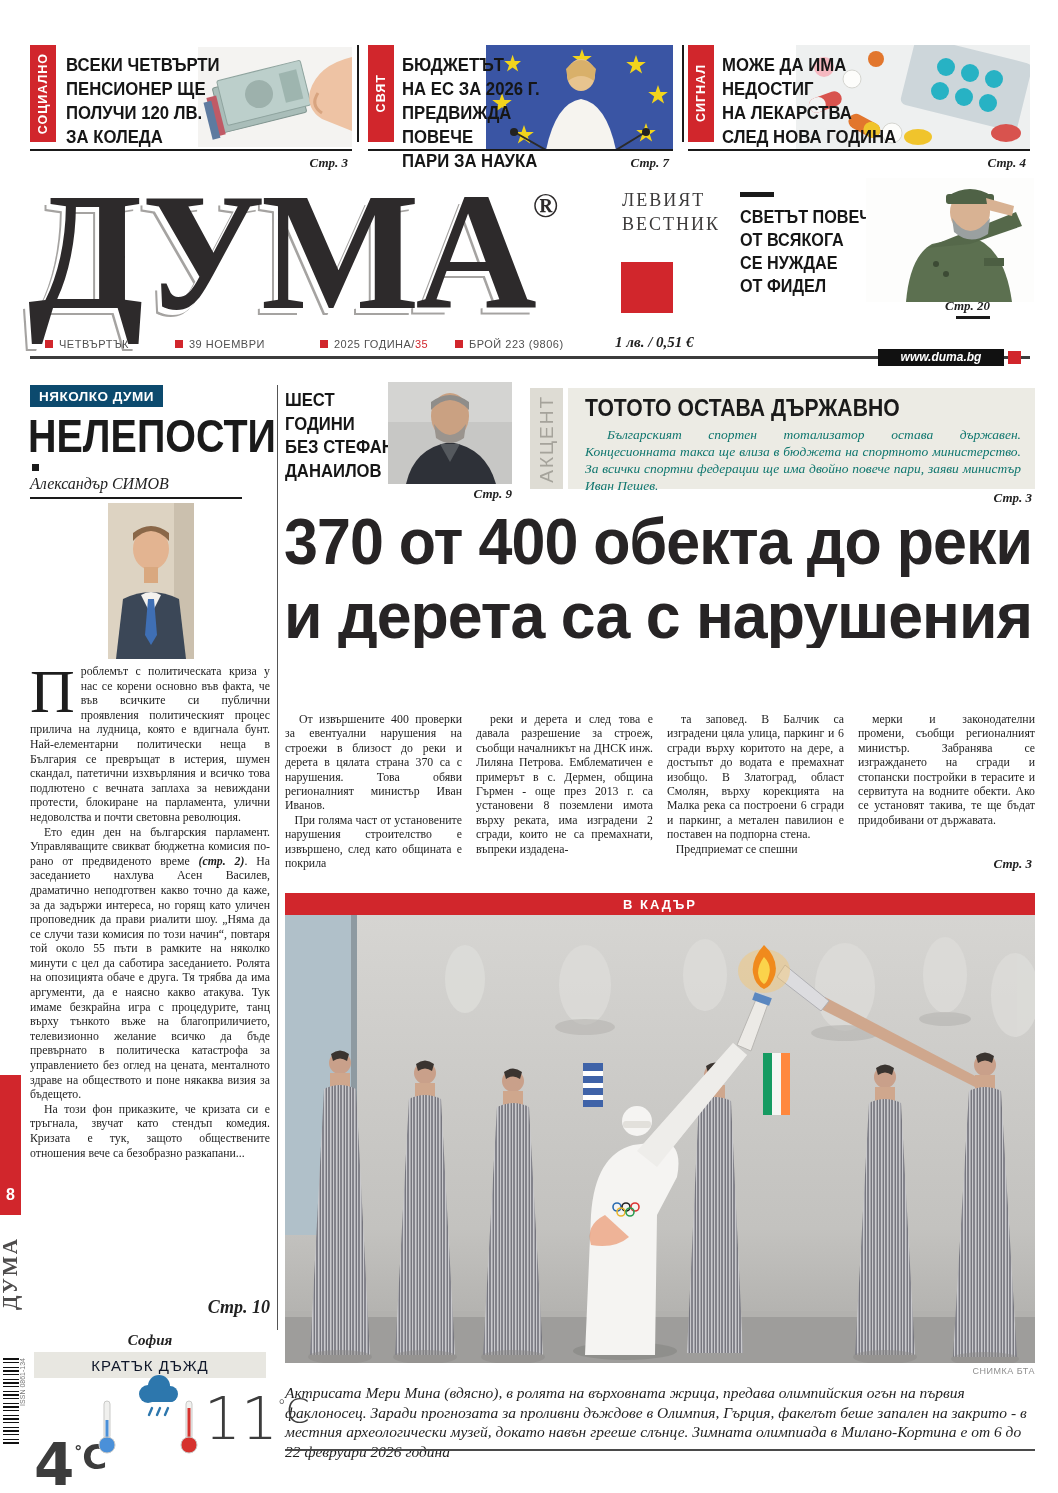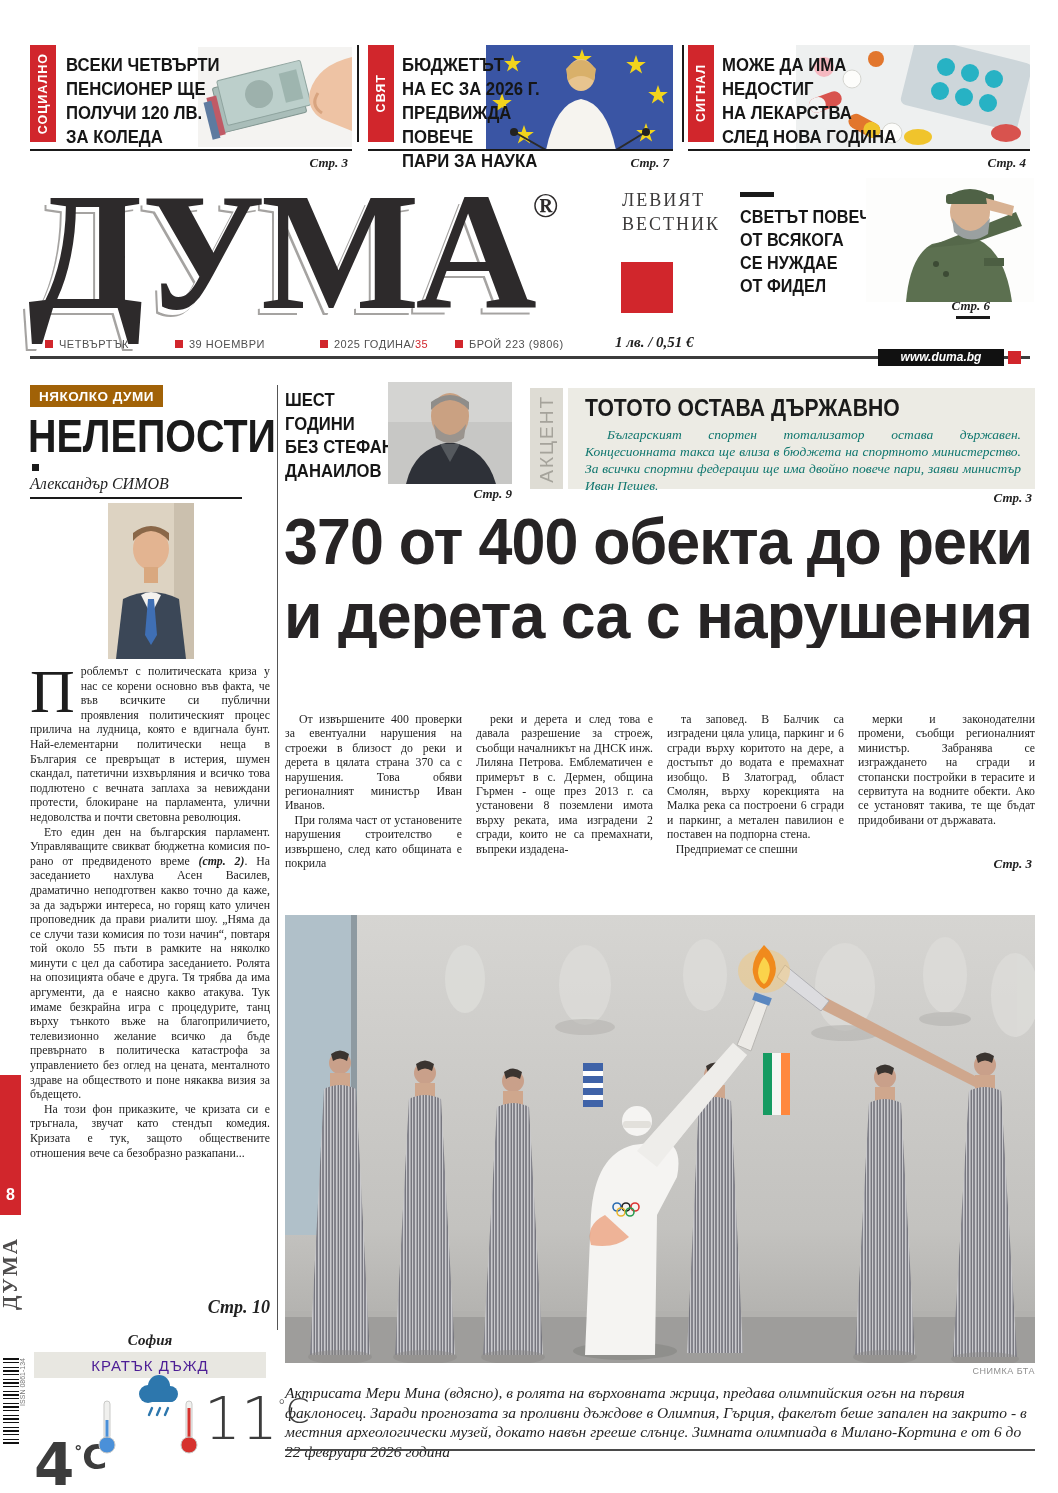"Стр. 6" div.page-ref { text: 6 -> 20 }
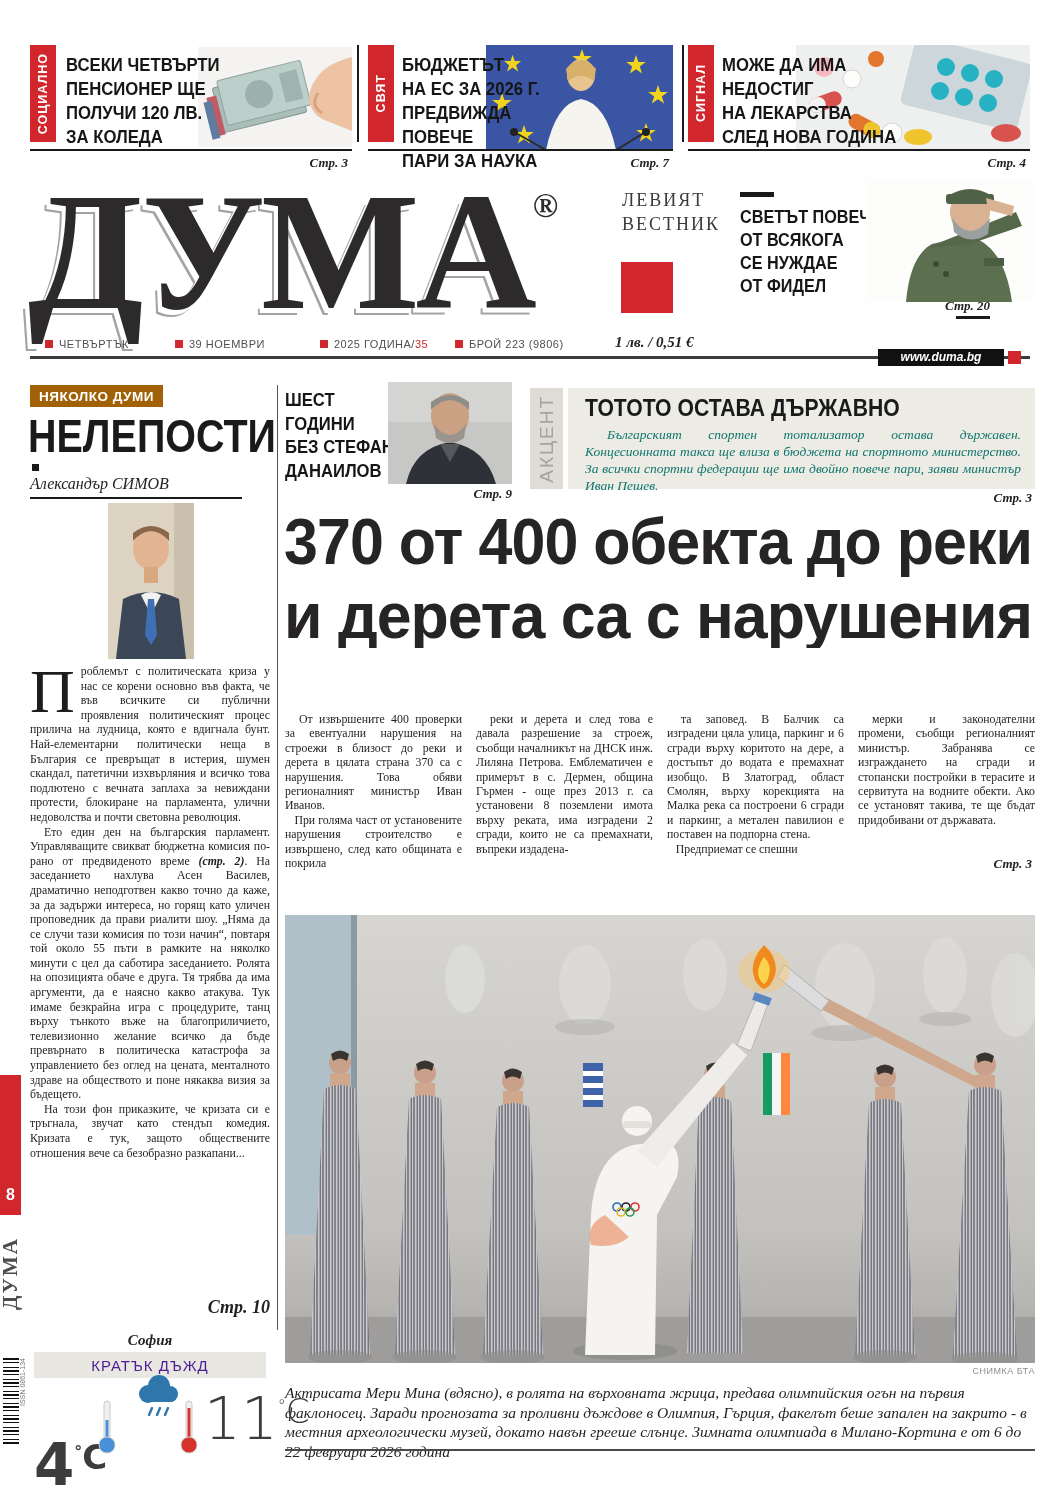"НЯКОЛКО ДУМИ" .op-tag { background: #a16207 -> #0c4a6e }
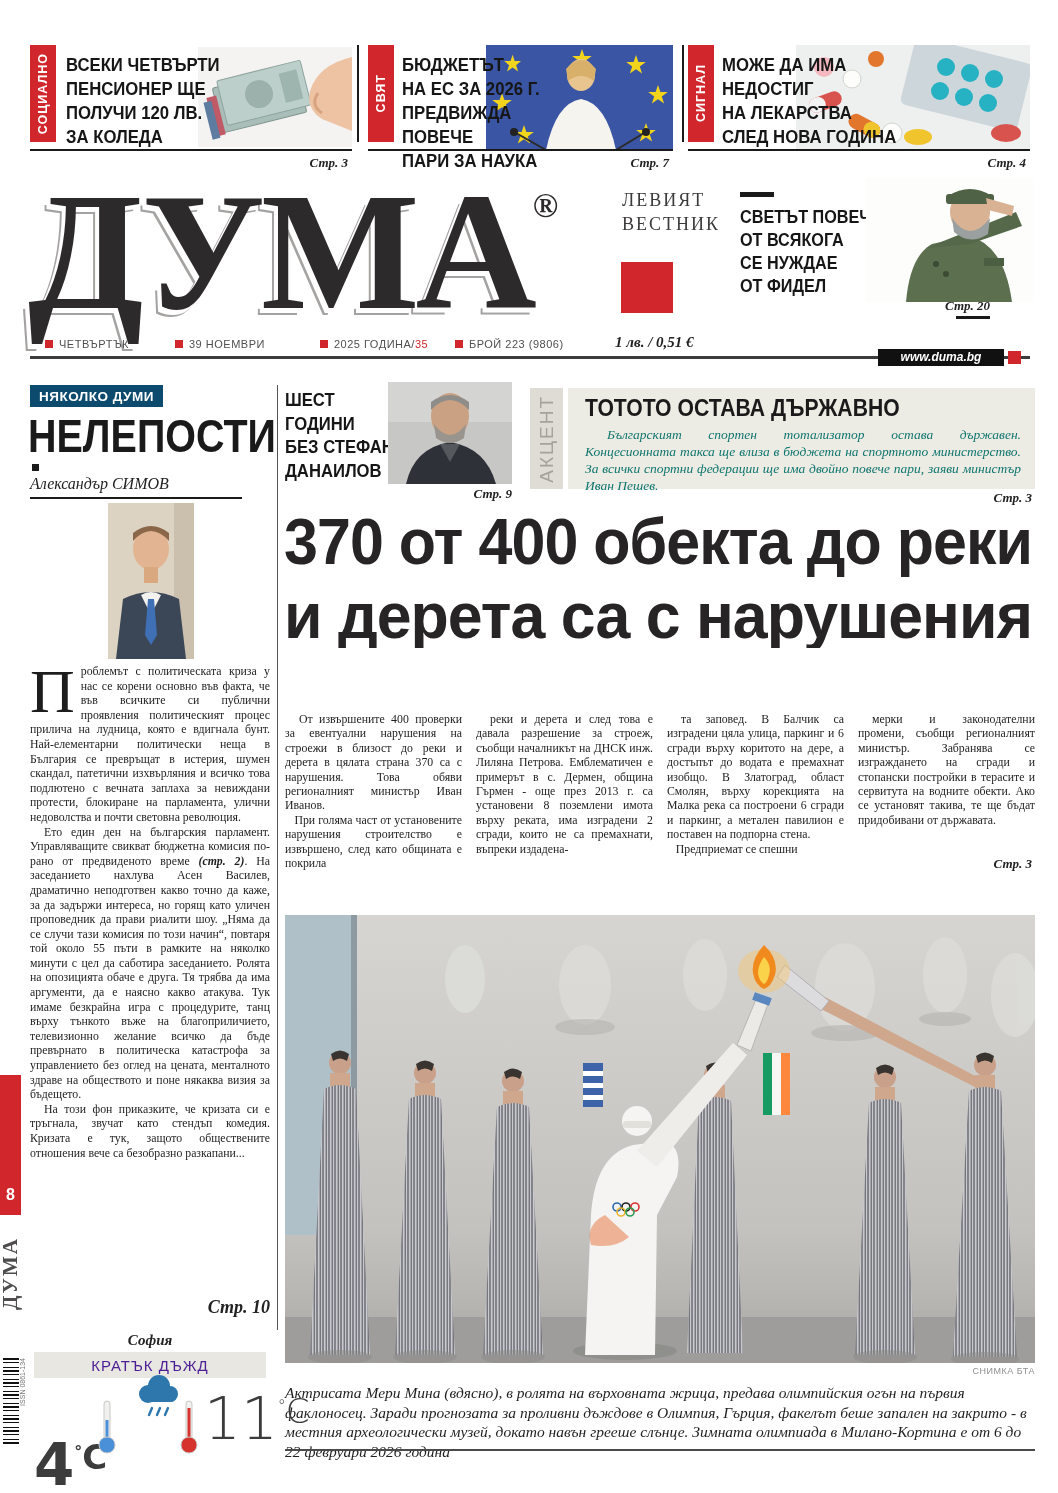"В КАДЪР" div.vk-bar { html: none -> <div> <span>В КАДЪР</span> </div> }
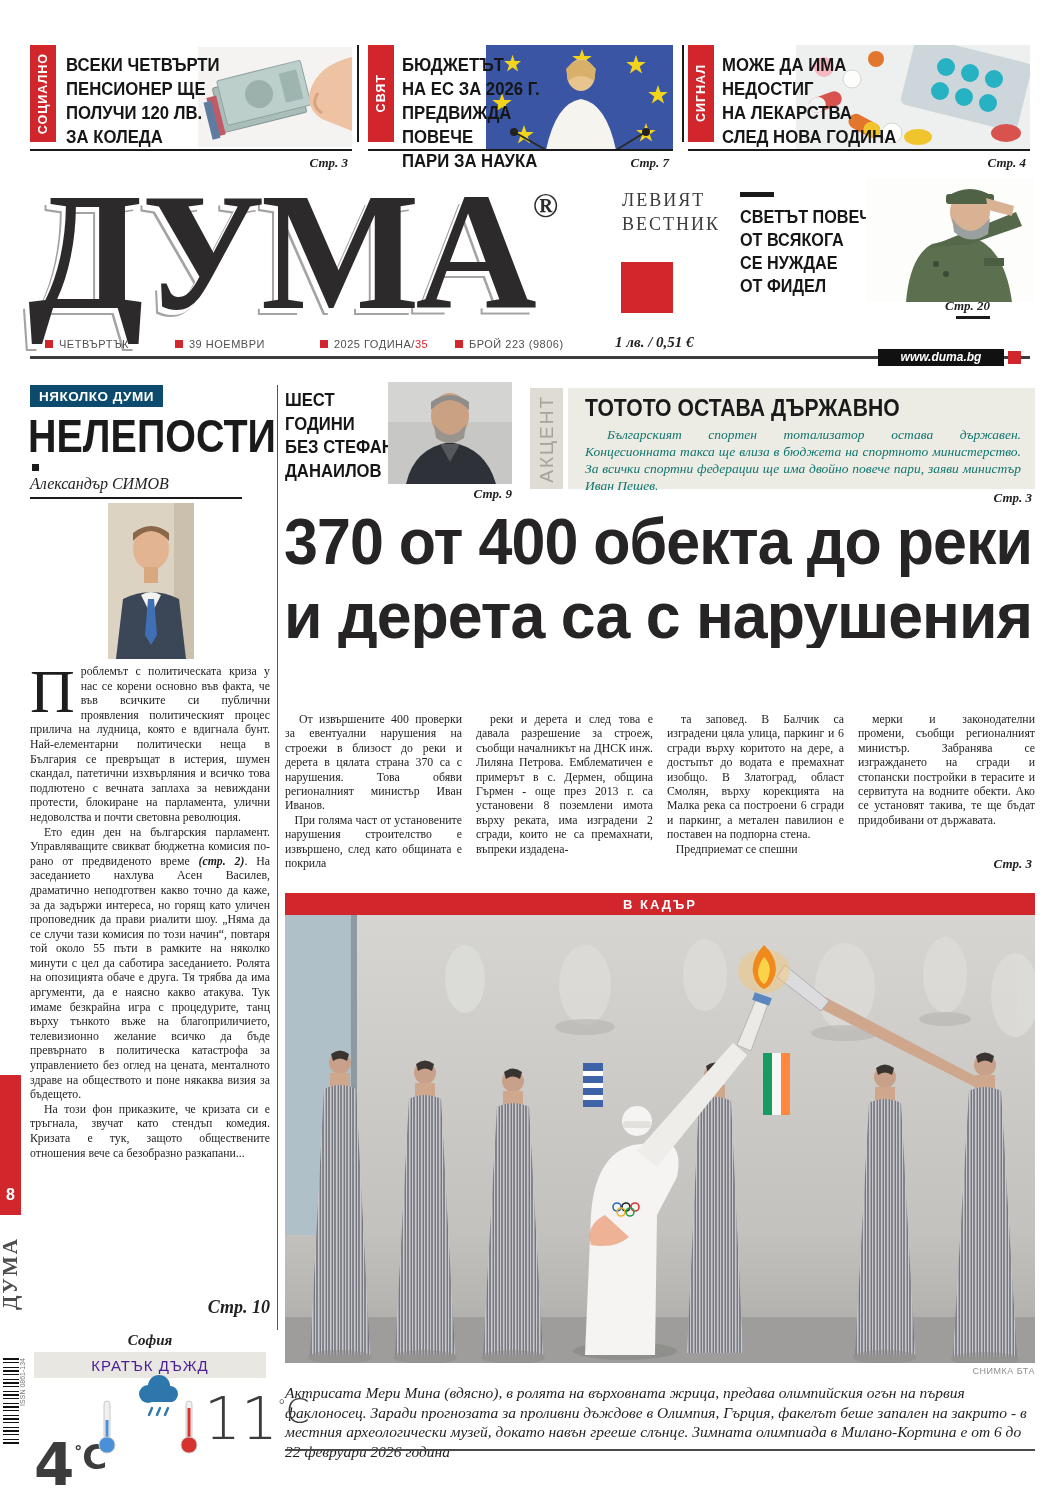"КРАТЪК ДЪЖД" .w-bar span { color: #4c1d95 -> #0f172a }
